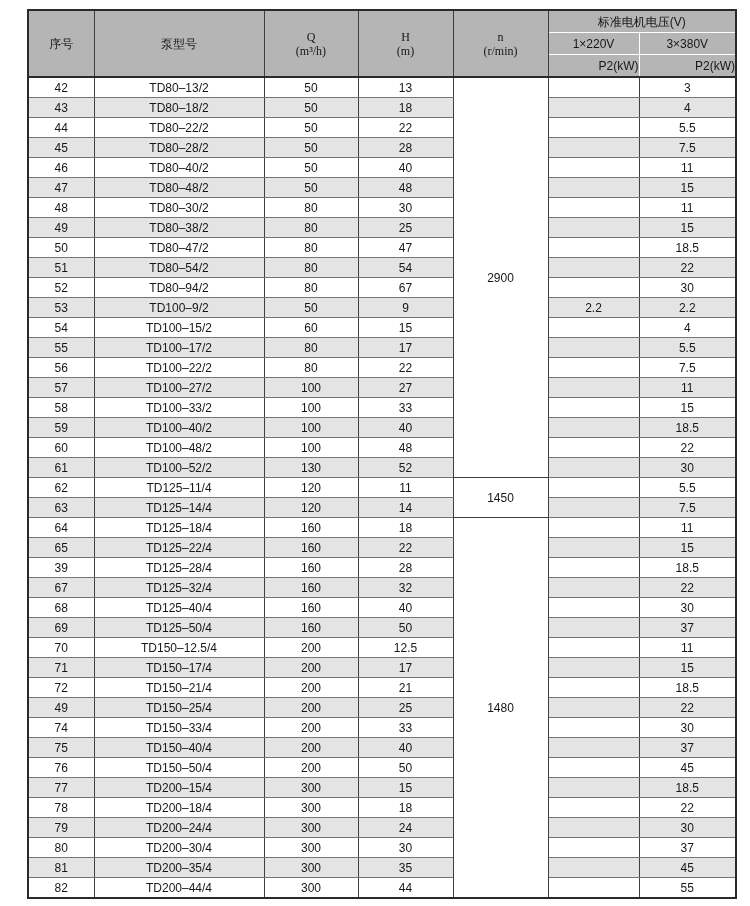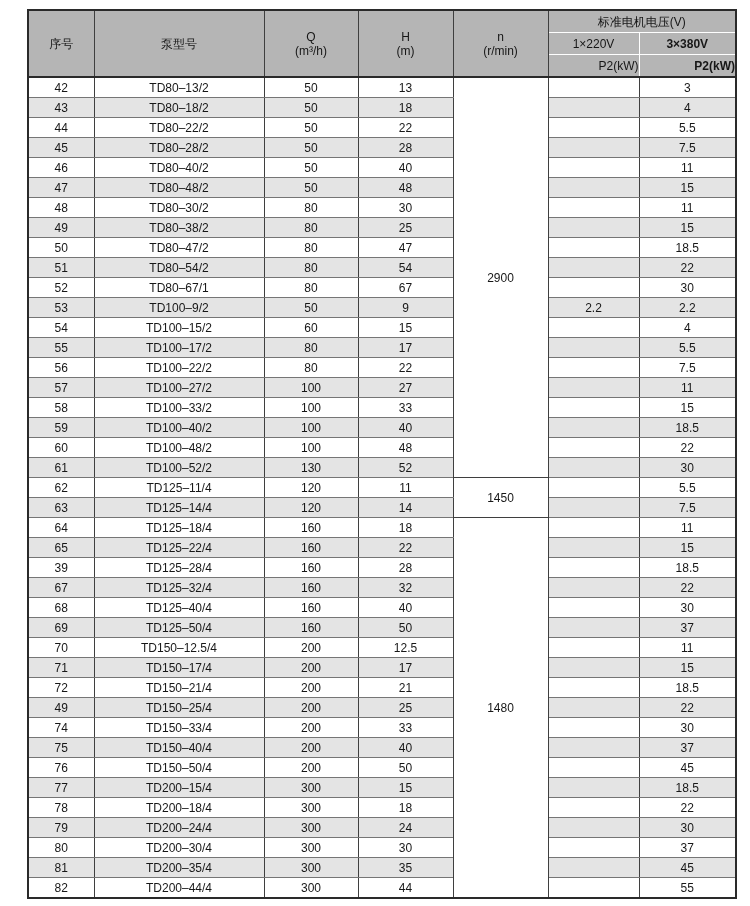"序号" th.main { font-family: none -> Liberation Serif, serif }
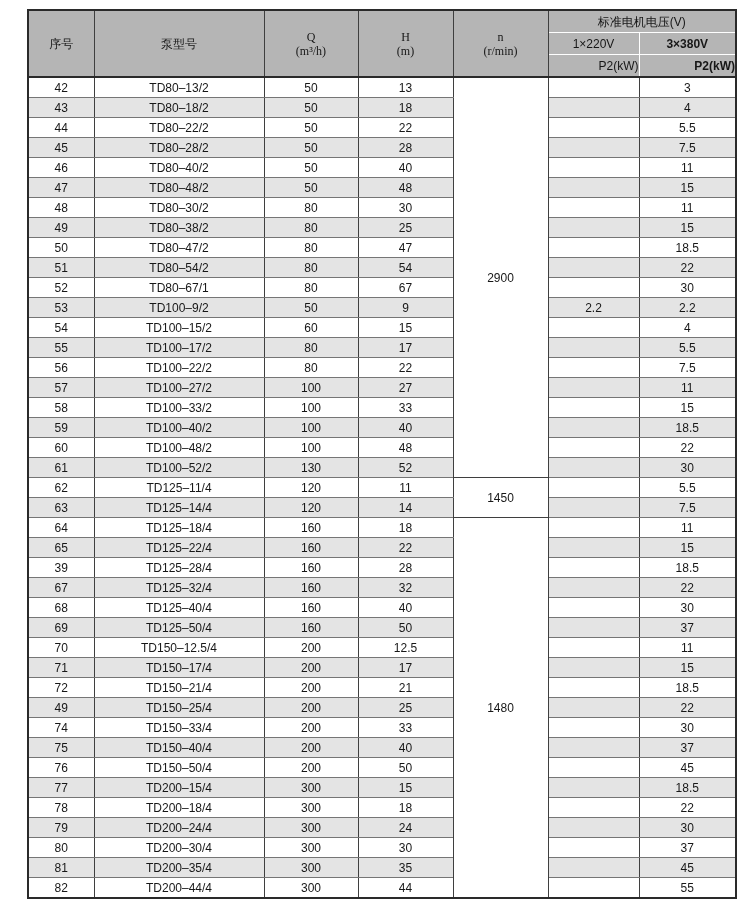"3×380V" th.sub380 { font-weight: bold -> none }
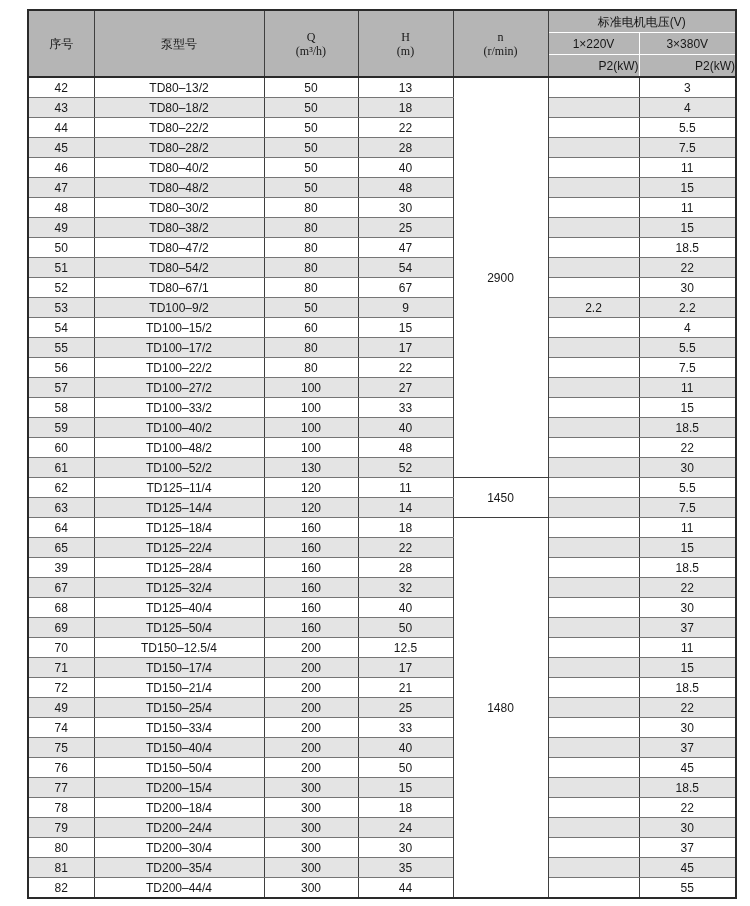"TD80–67/1" td { text: 67/1 -> 94/2 }
